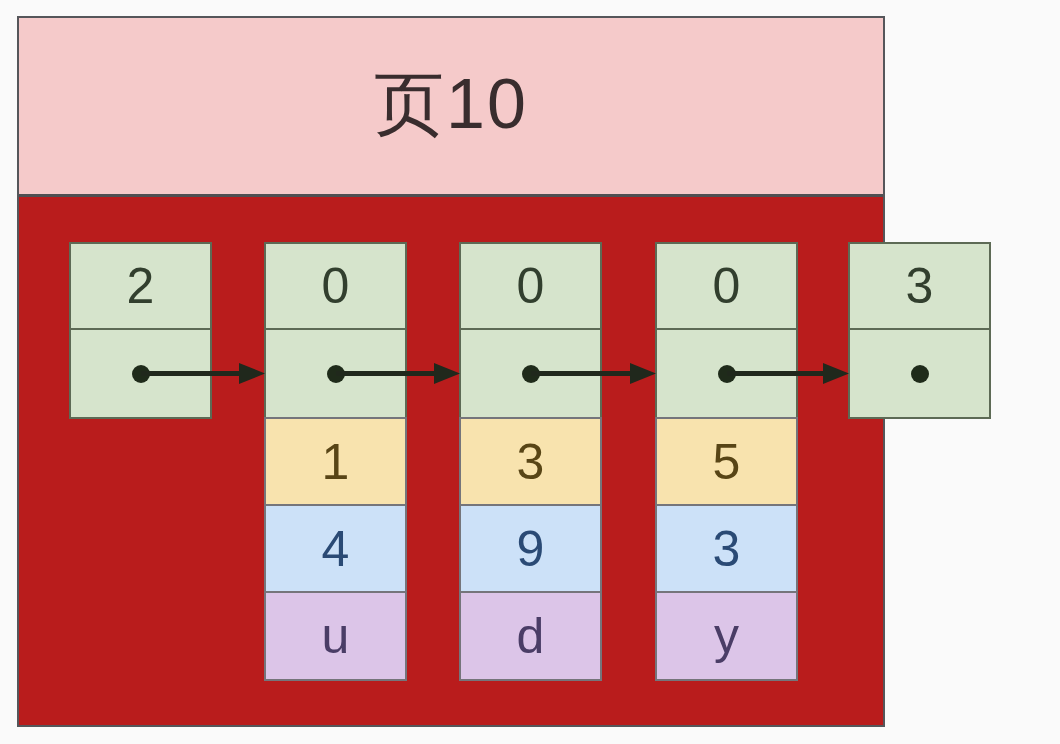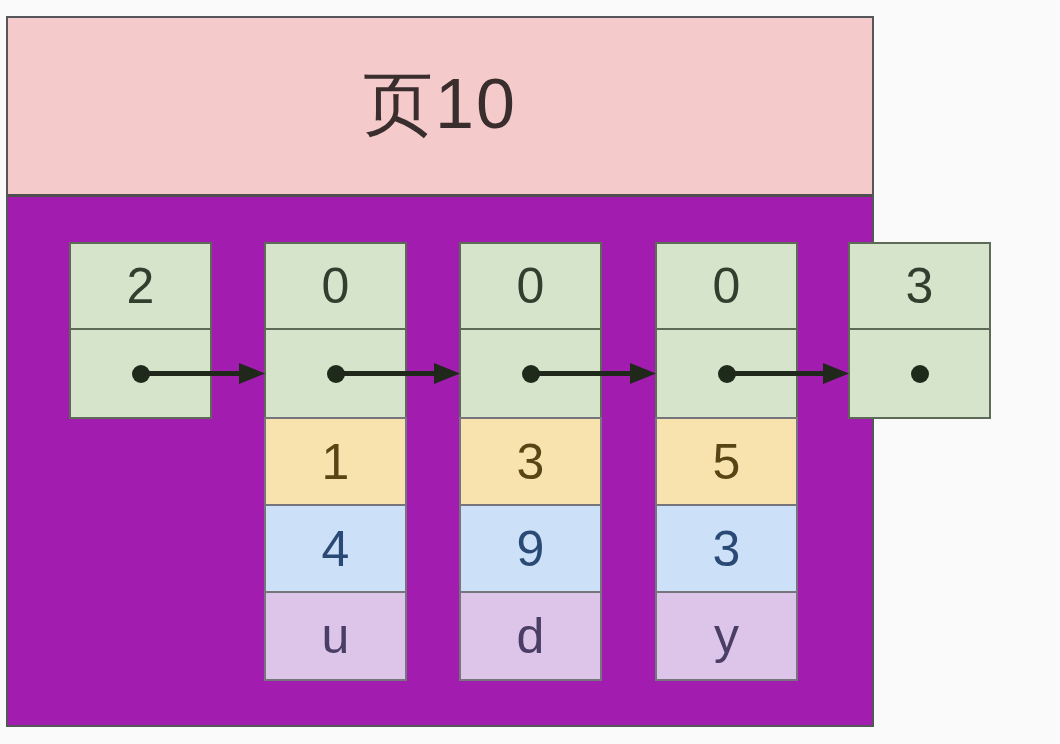"页10" .frame { background: #a21caf -> #b91c1c; left: 6px -> 17px }
